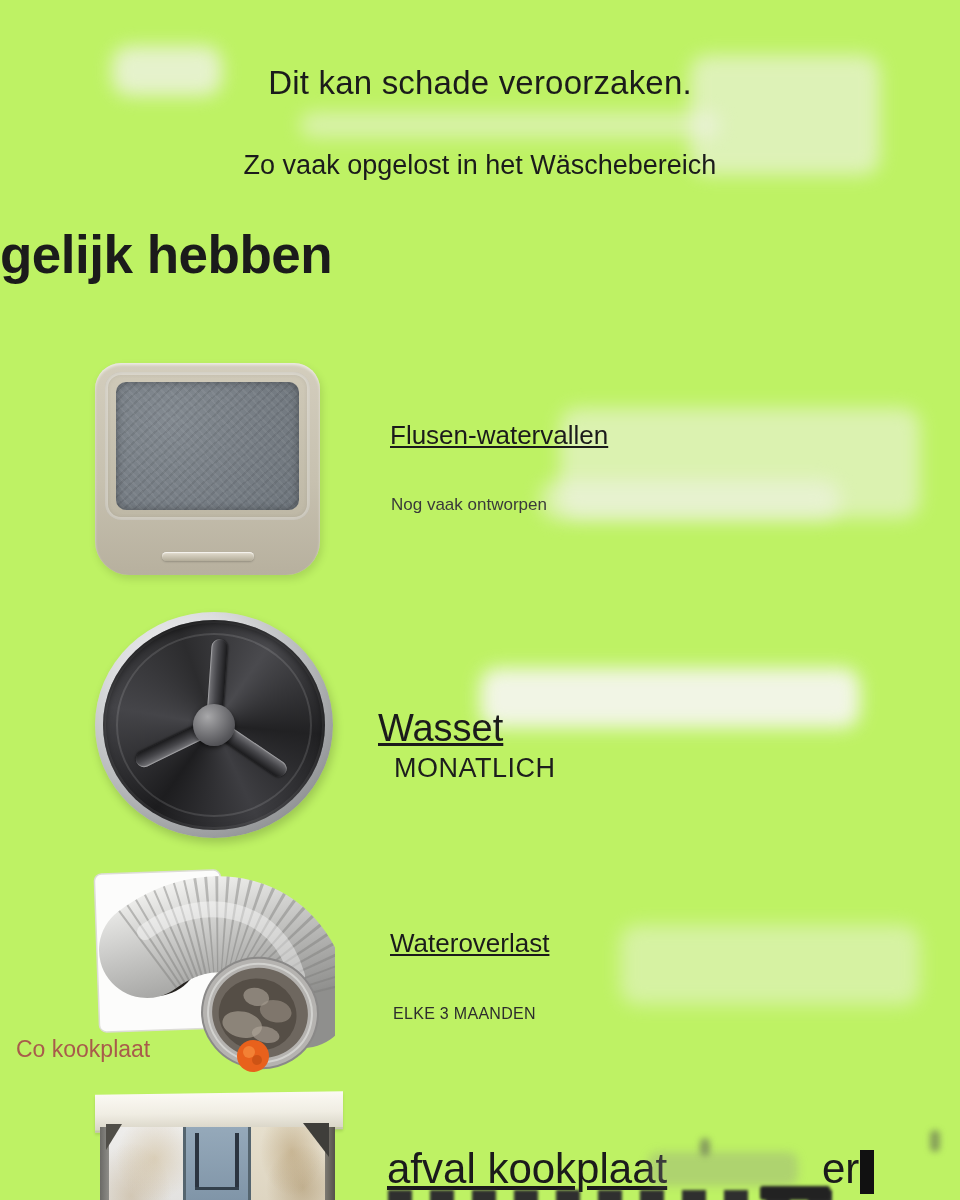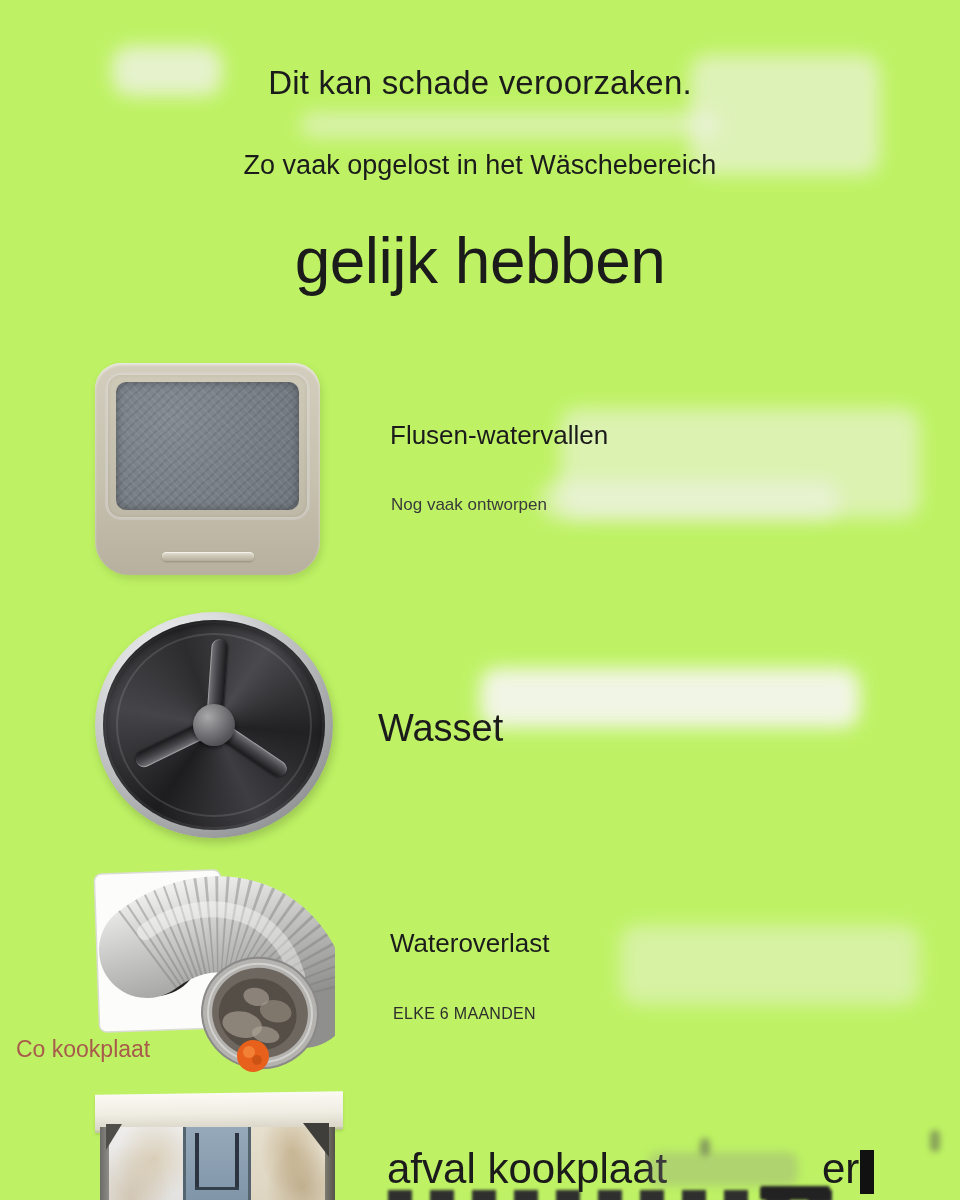"gelijk hebben" .headline { font-size: 64px -> 53px; font-weight: 400 -> 700; text-align: center -> none }
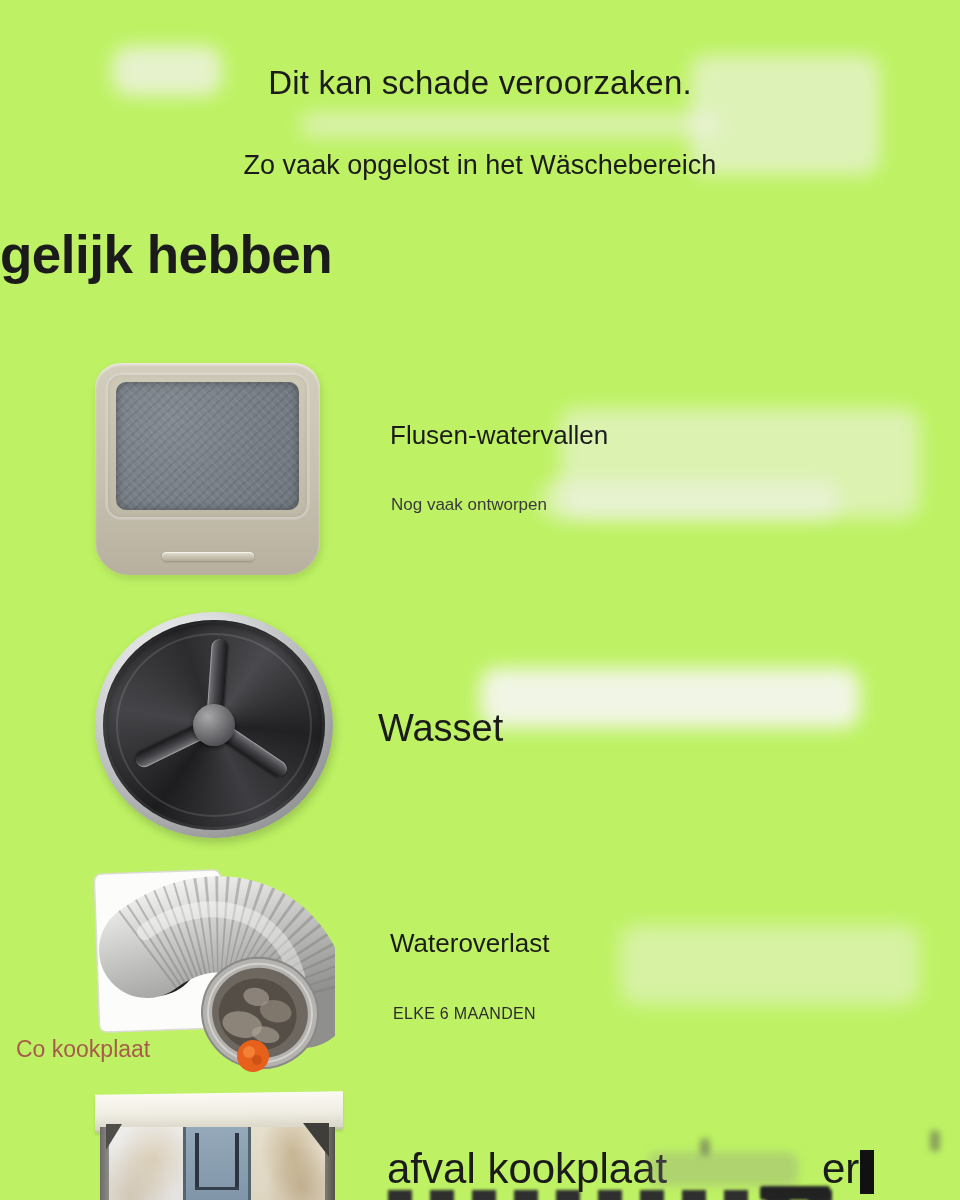"Flusen-watervallen" .item-title { text-decoration: none -> underline }
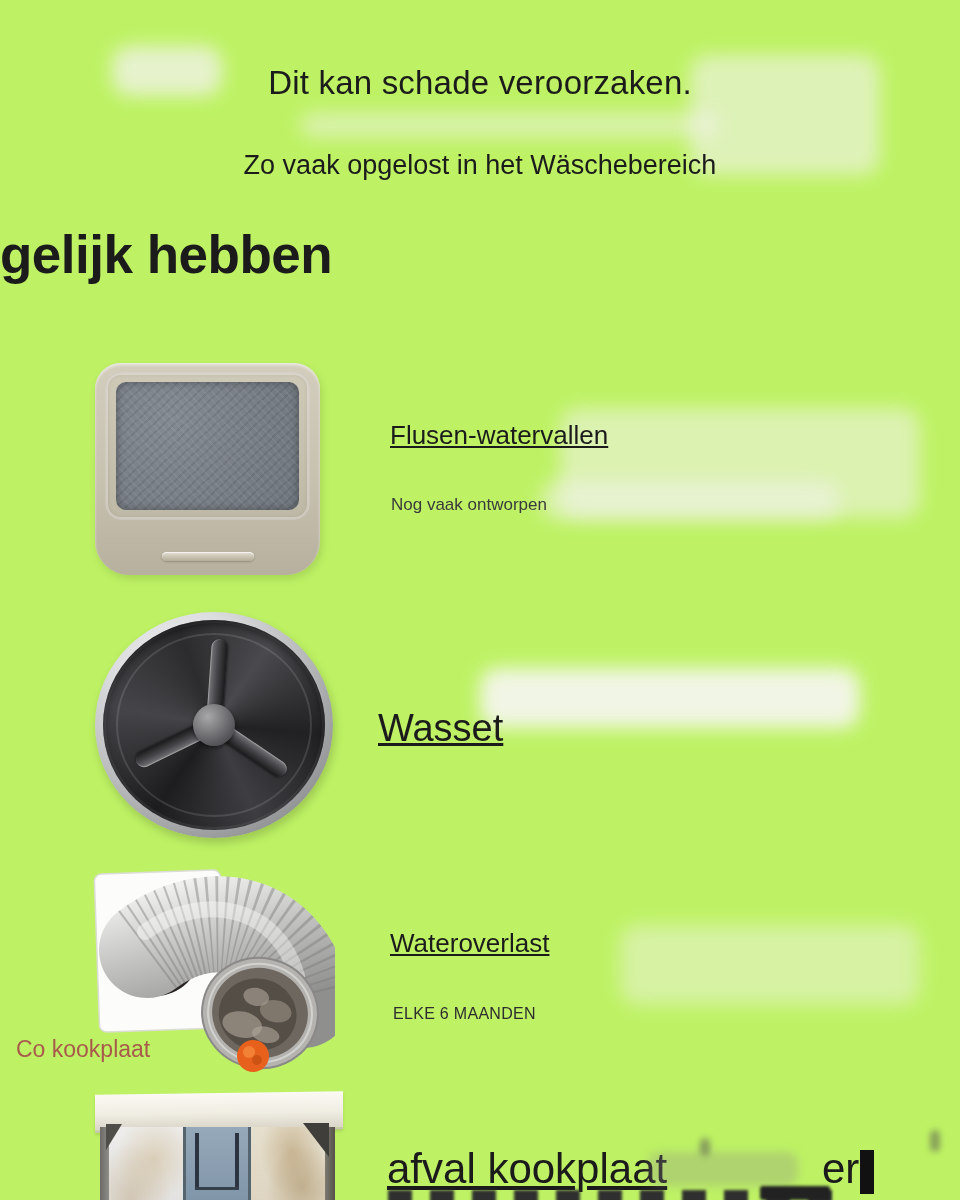"MONATLICH" div.abs { html: none -> <div>MONATLICH</div> }
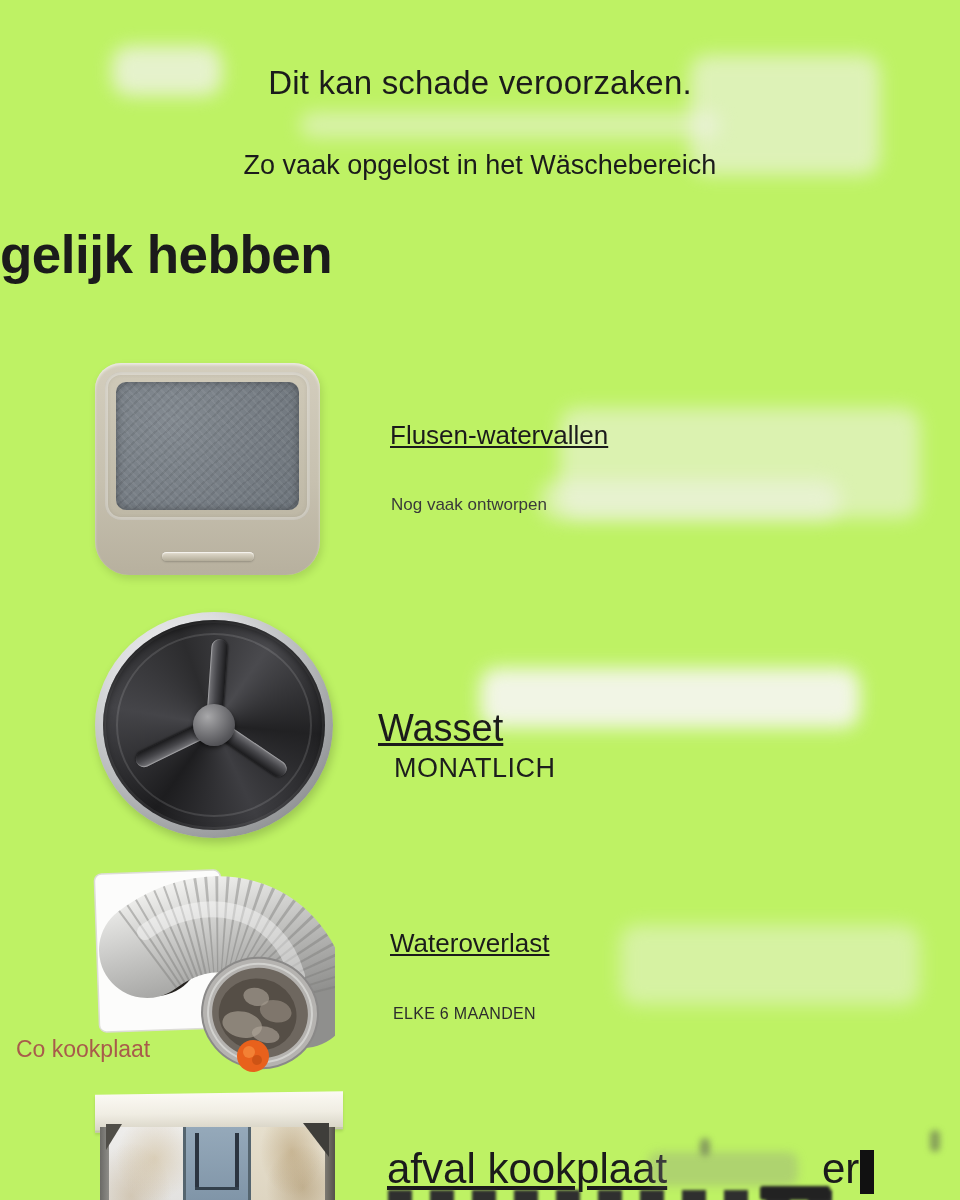"ELKE 6 MAANDEN" div.abs { text: 6 -> 3 }
